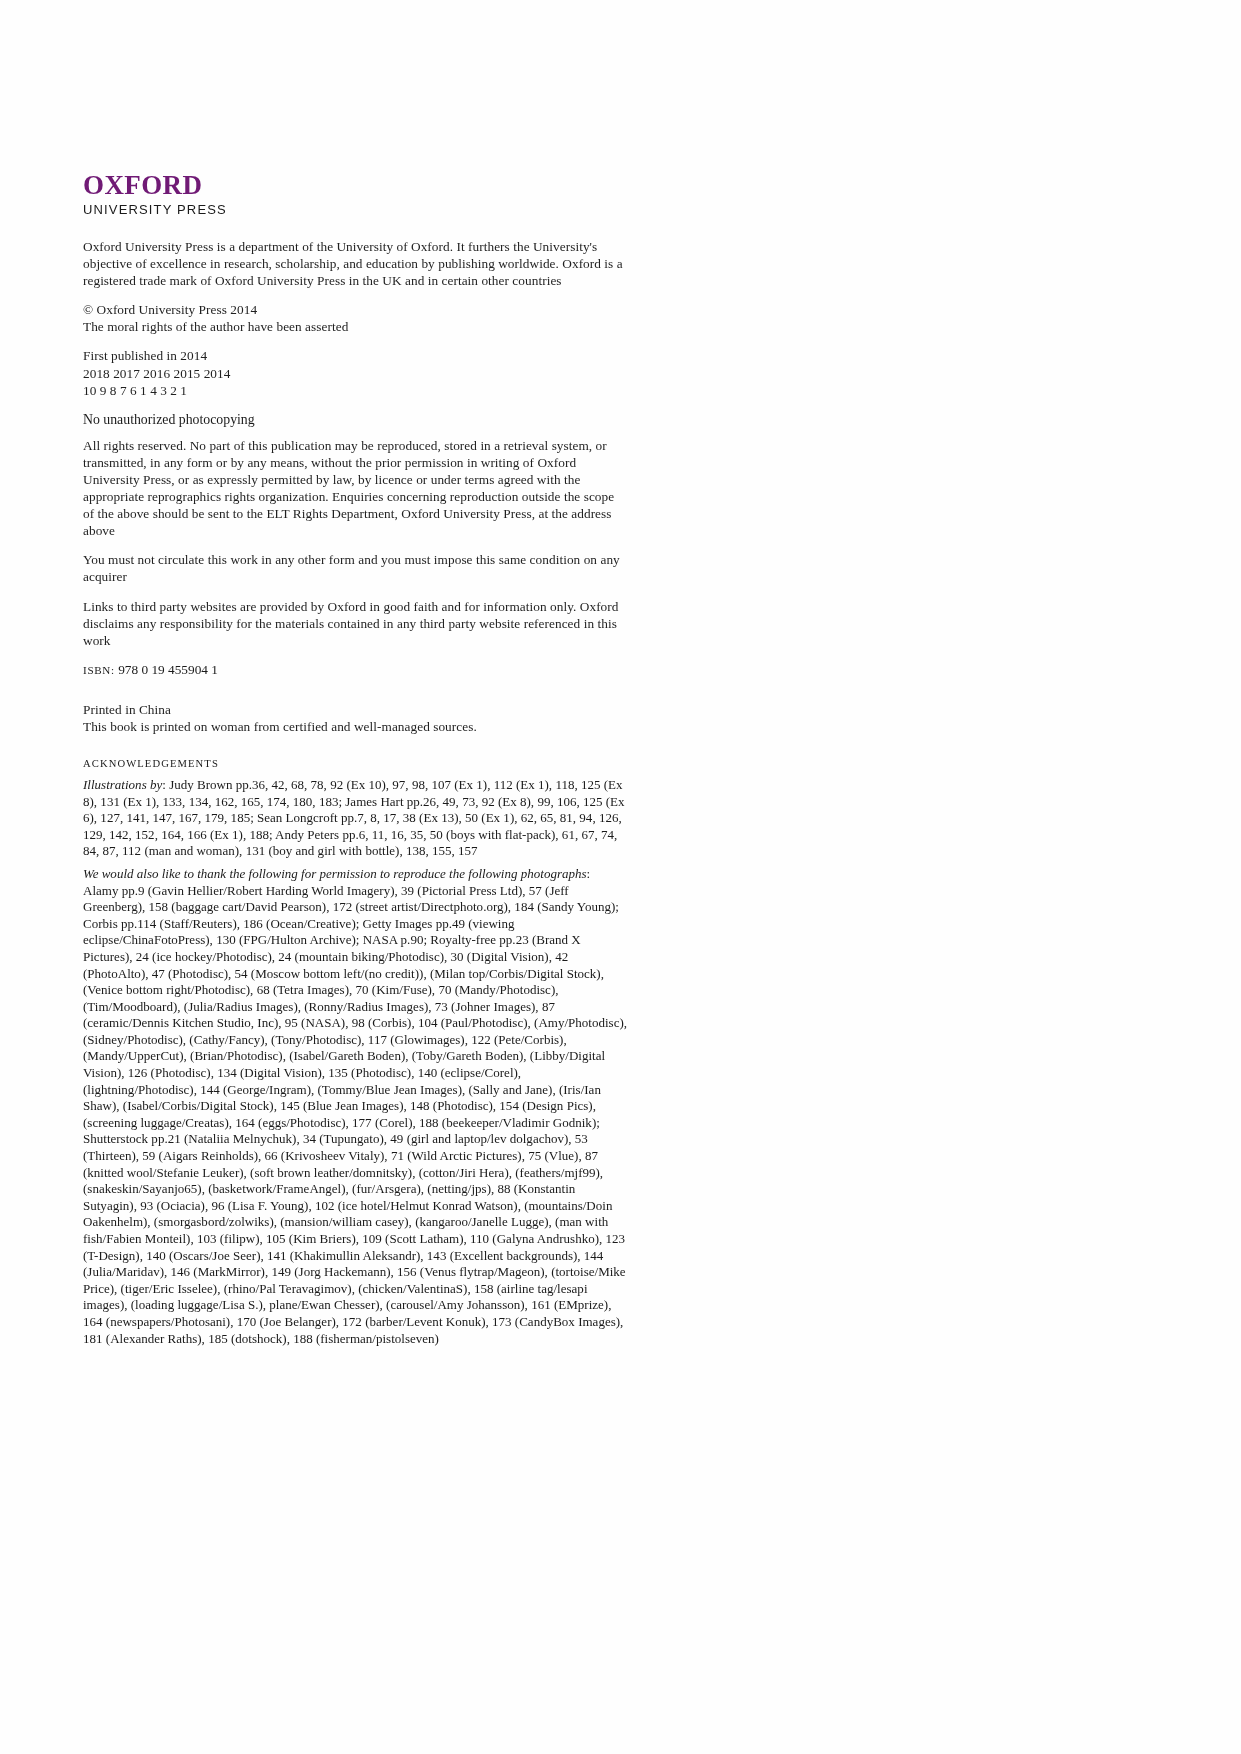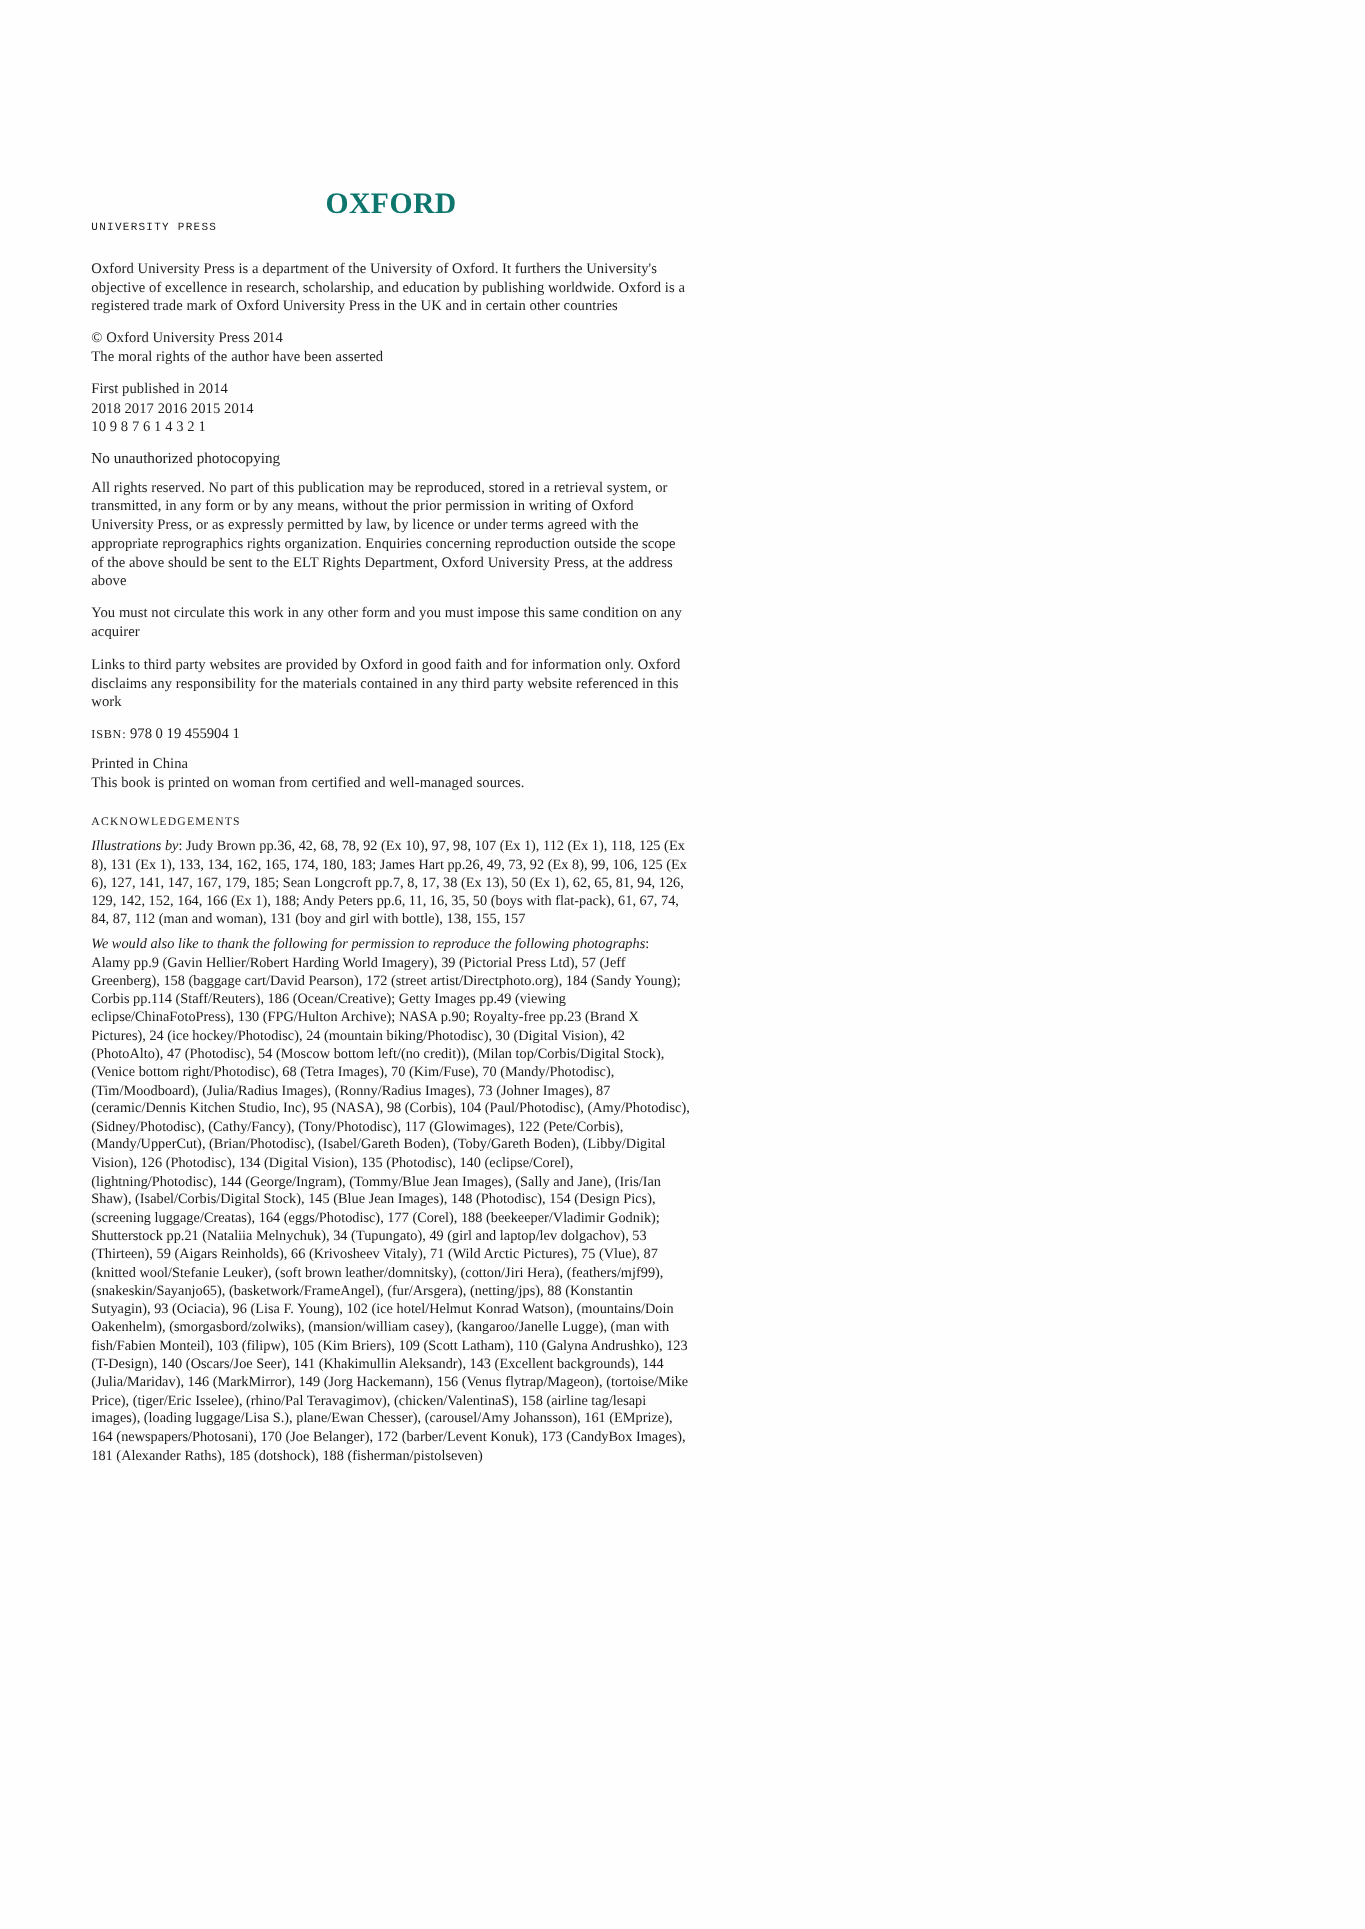"OXFORD" .logo-oxford { color: #0f766e -> #701a75; text-align: center -> none }
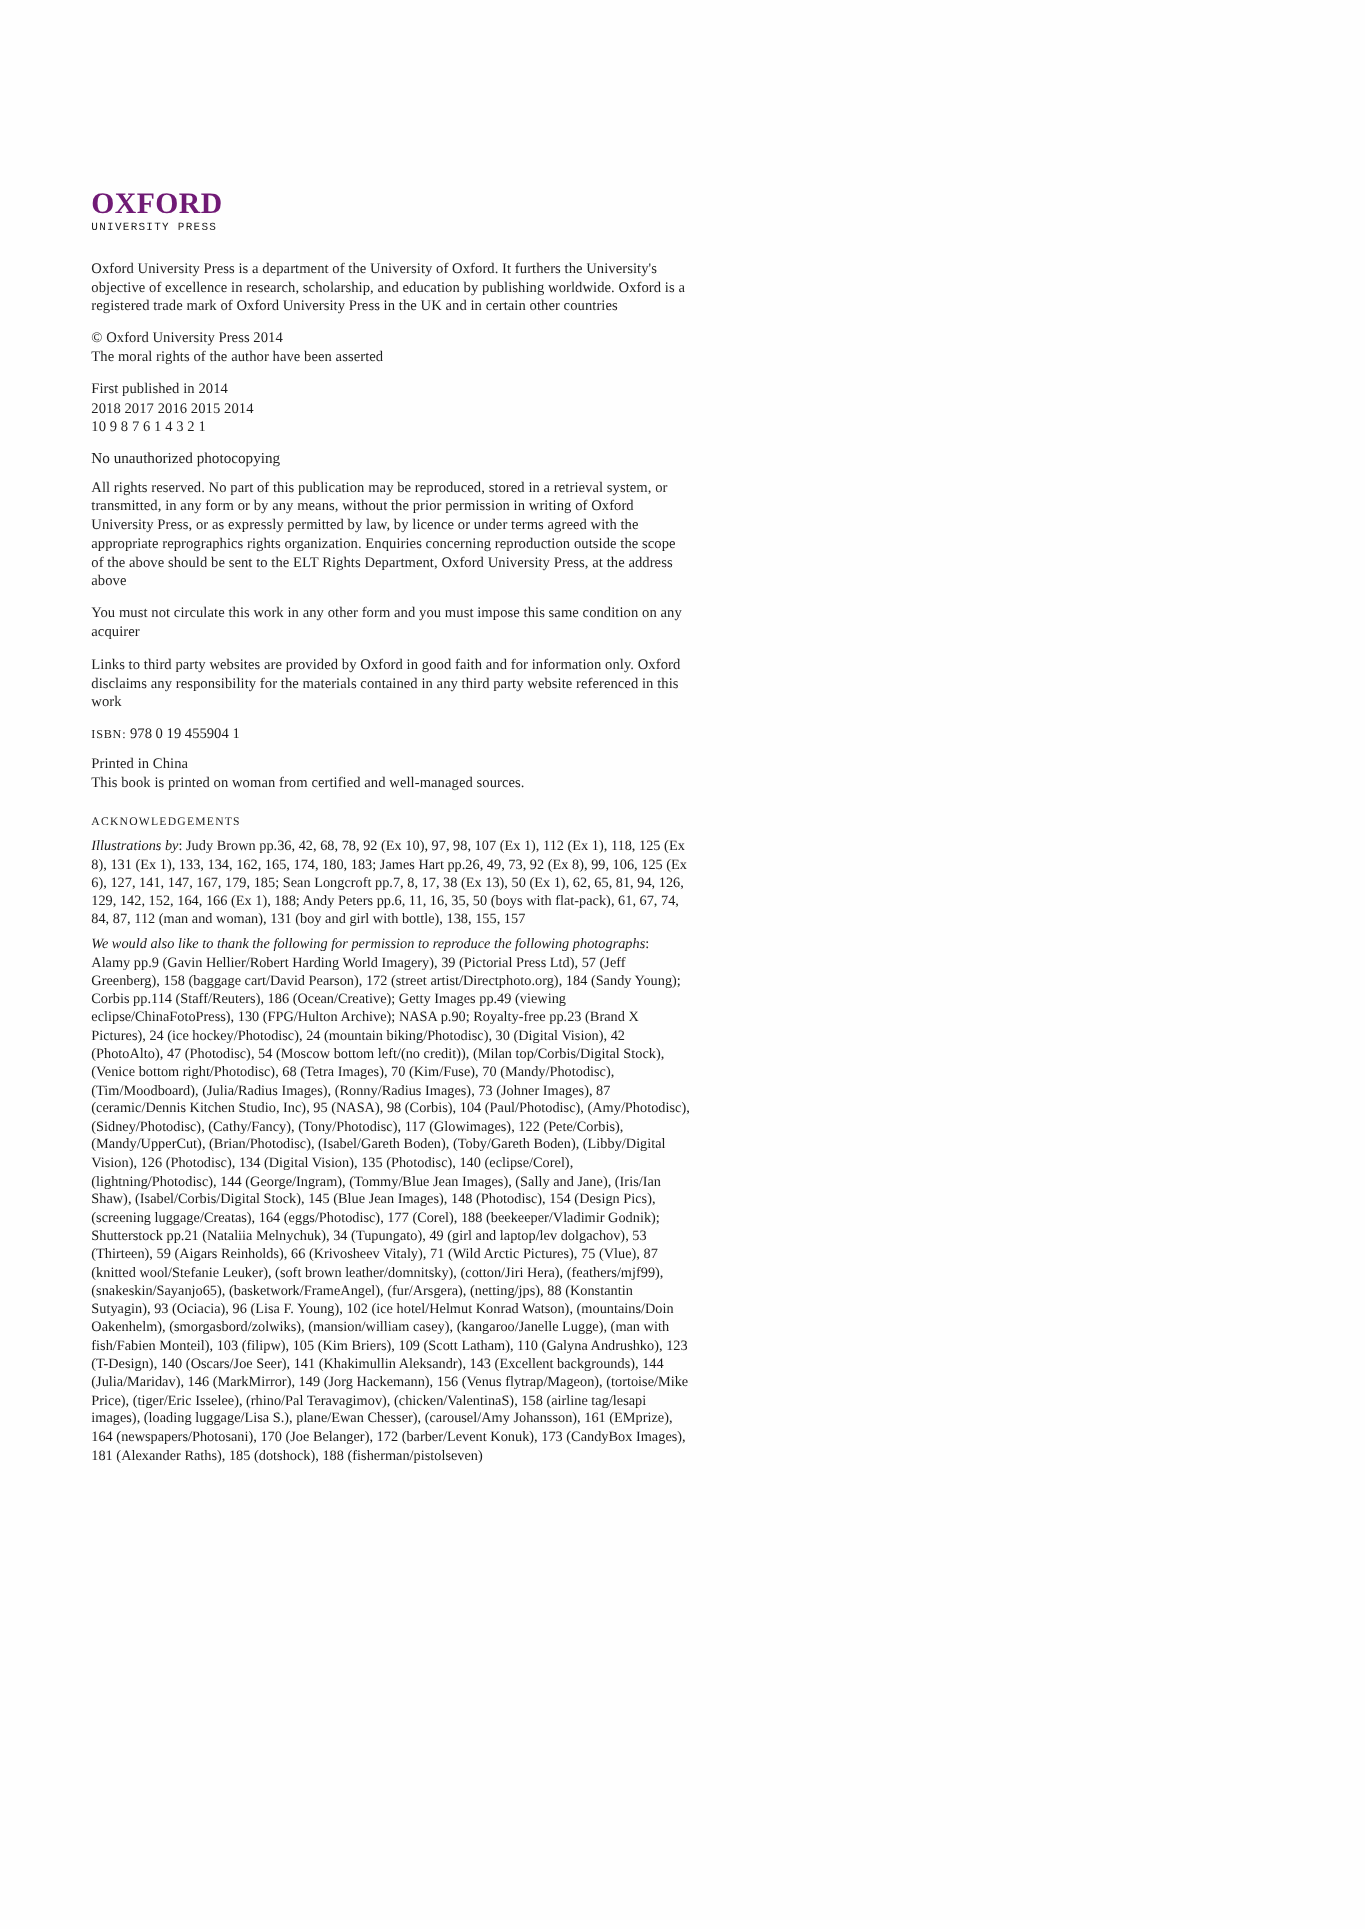"UNIVERSITY PRESS" .logo-sub { font-family: Liberation Mono, monospace -> Liberation Sans, sans-serif; font-size: 10px -> 13px }
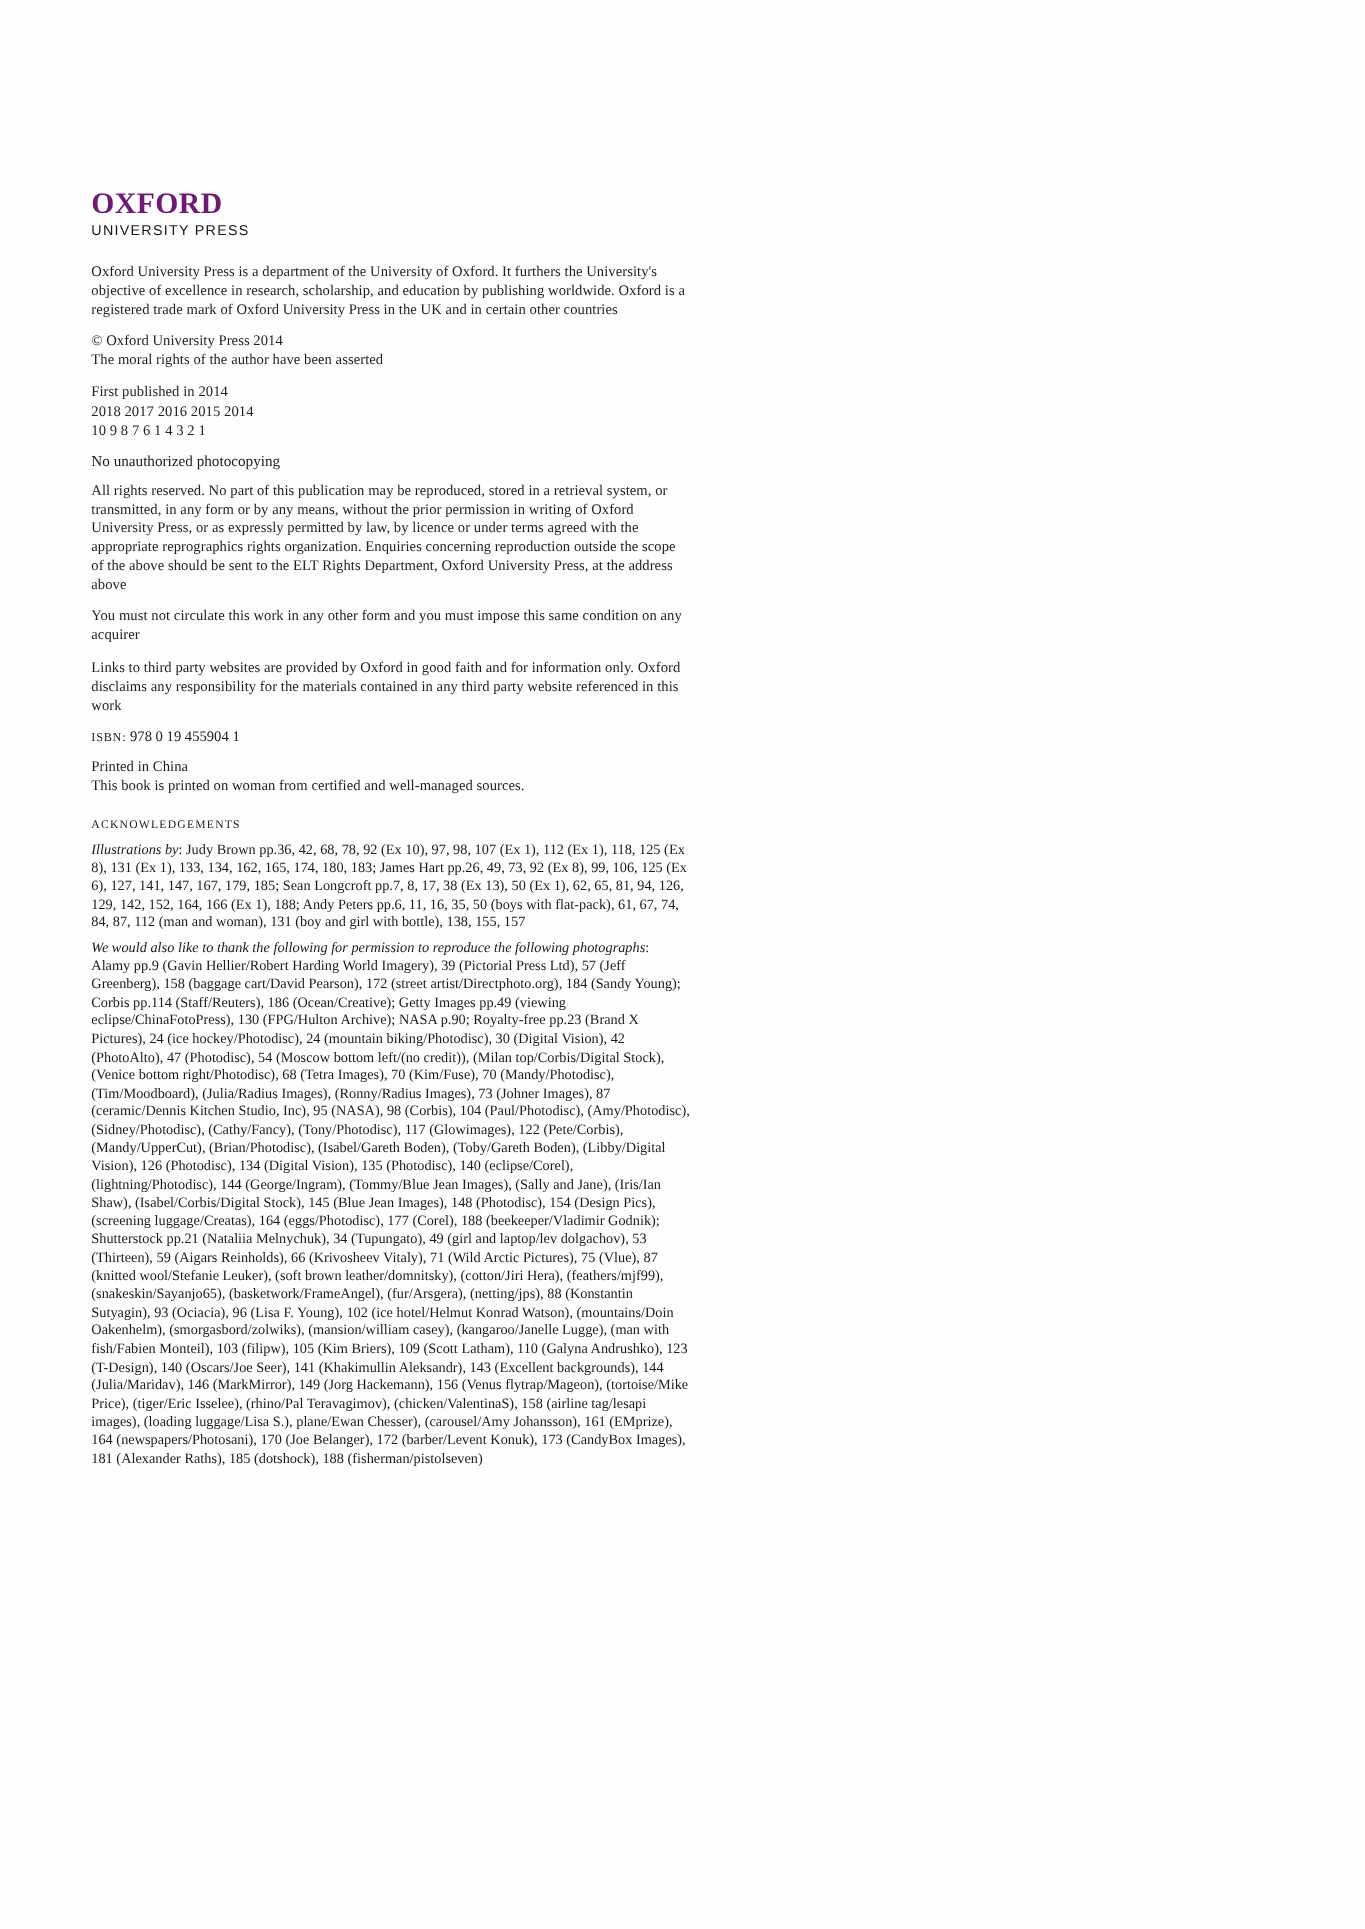"ISBN: 978 0 19 455904" .isbn-line { margin: 0 0 8px 0 -> 0 0 22px 0 }
